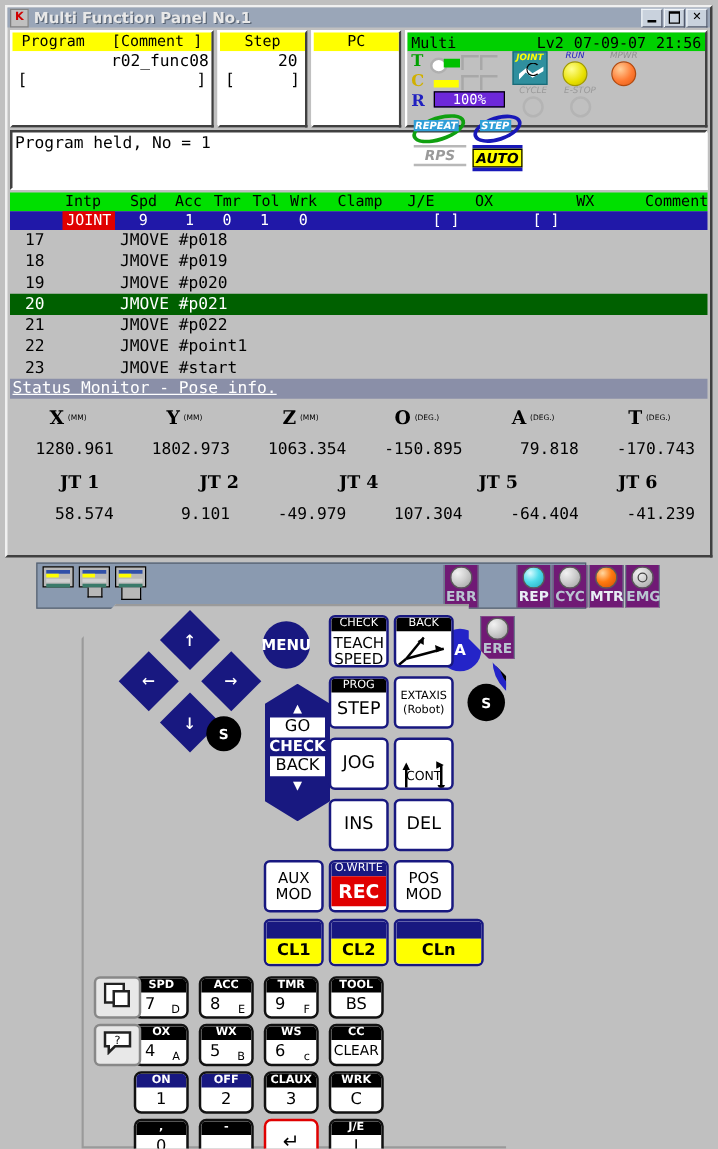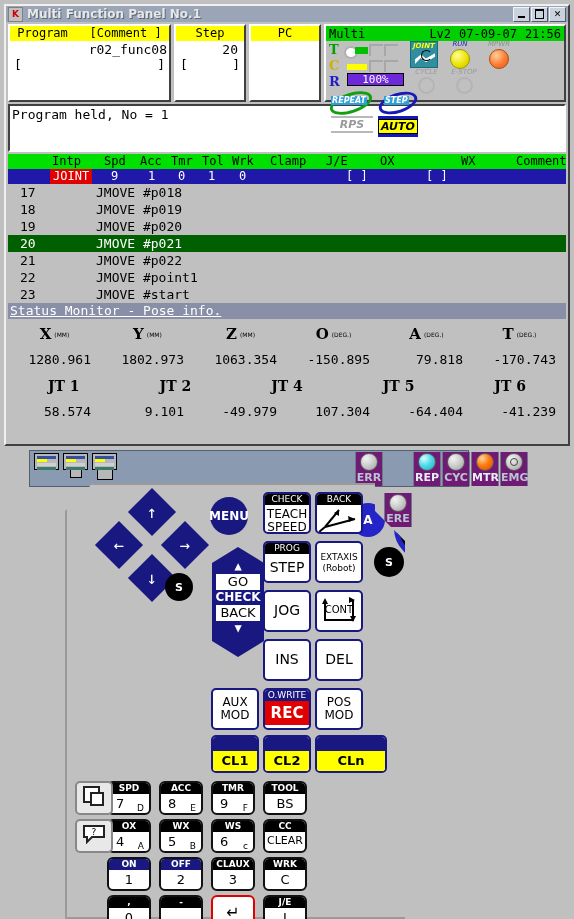"CONT" div { margin-top: none -> 12px }
